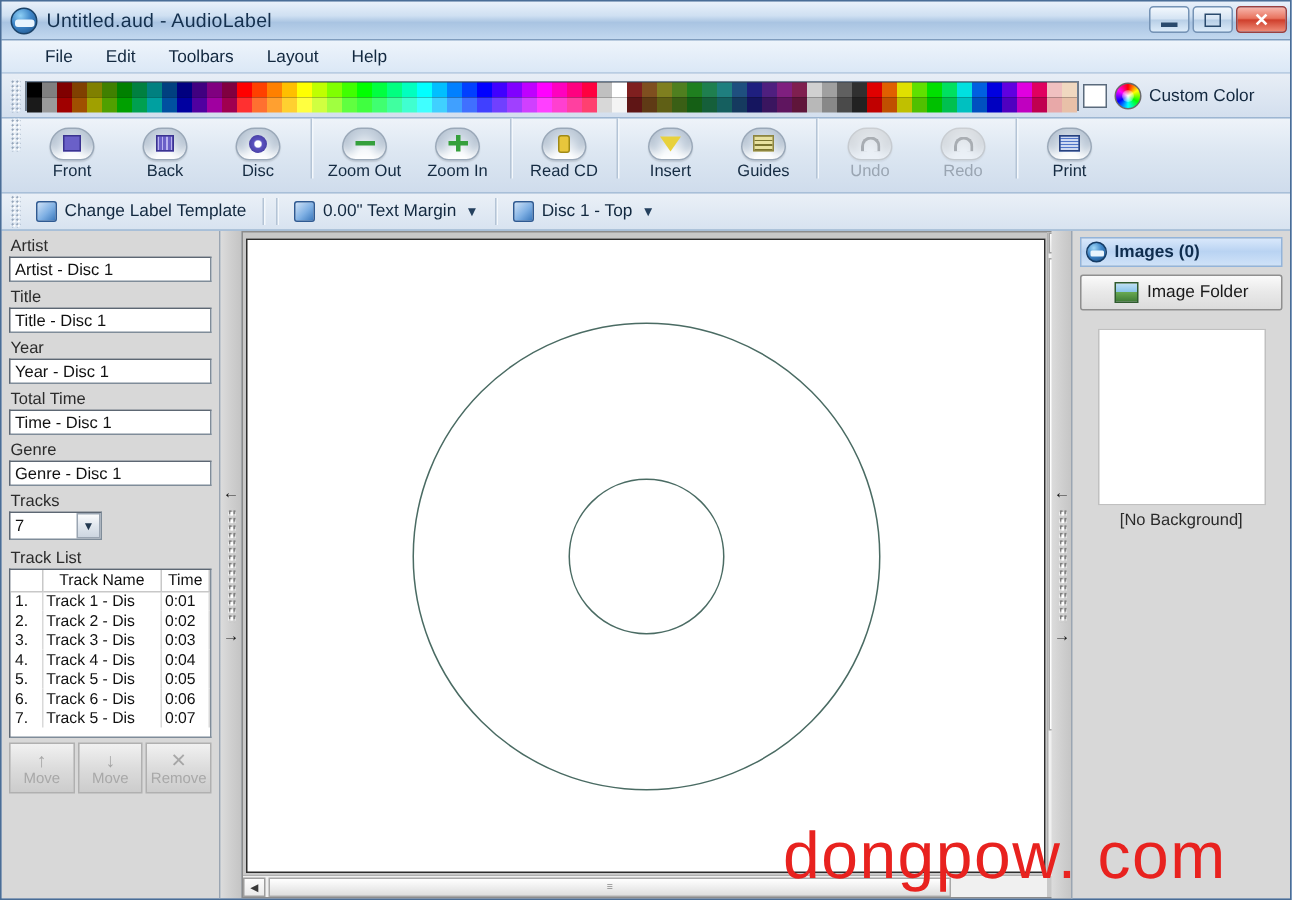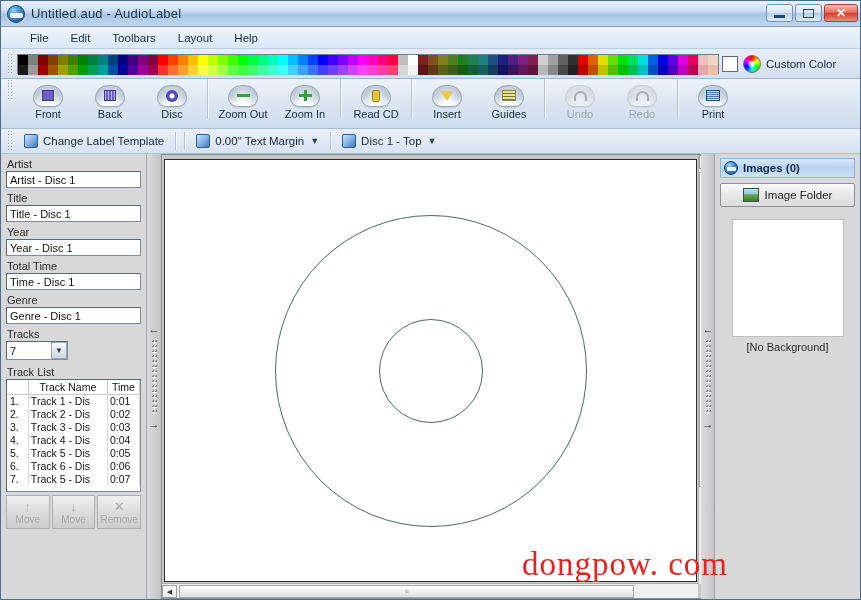"dongpow. com" #watermark { font-family: Liberation Serif, serif -> Liberation Sans, sans-serif; font-size: 33px -> 44px }
